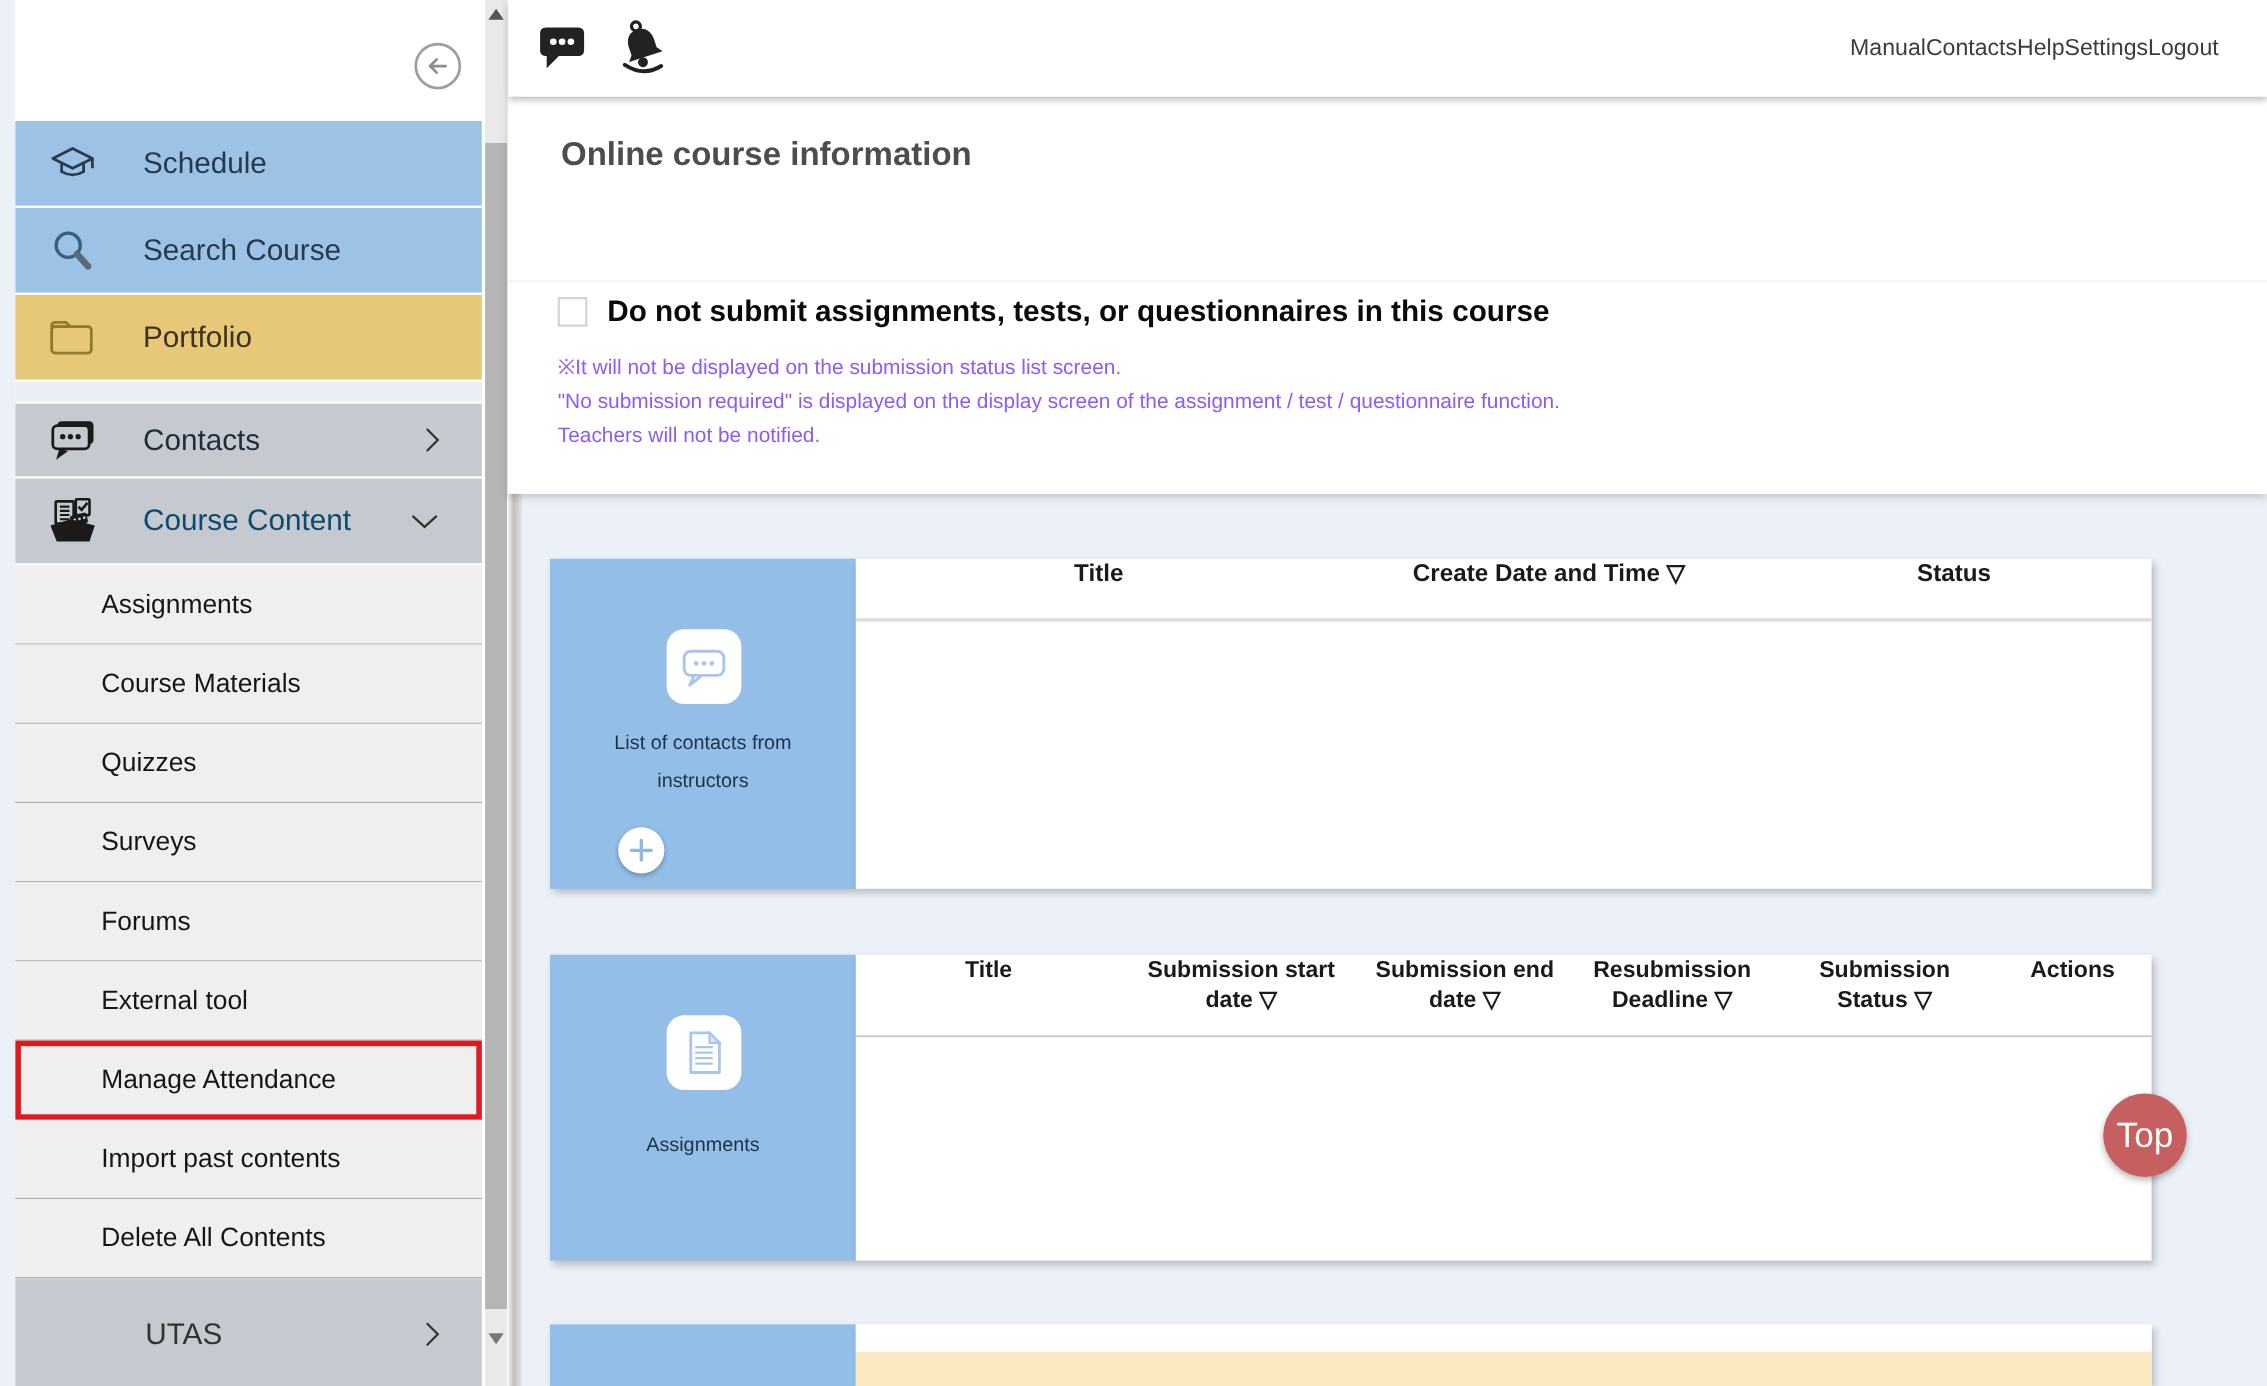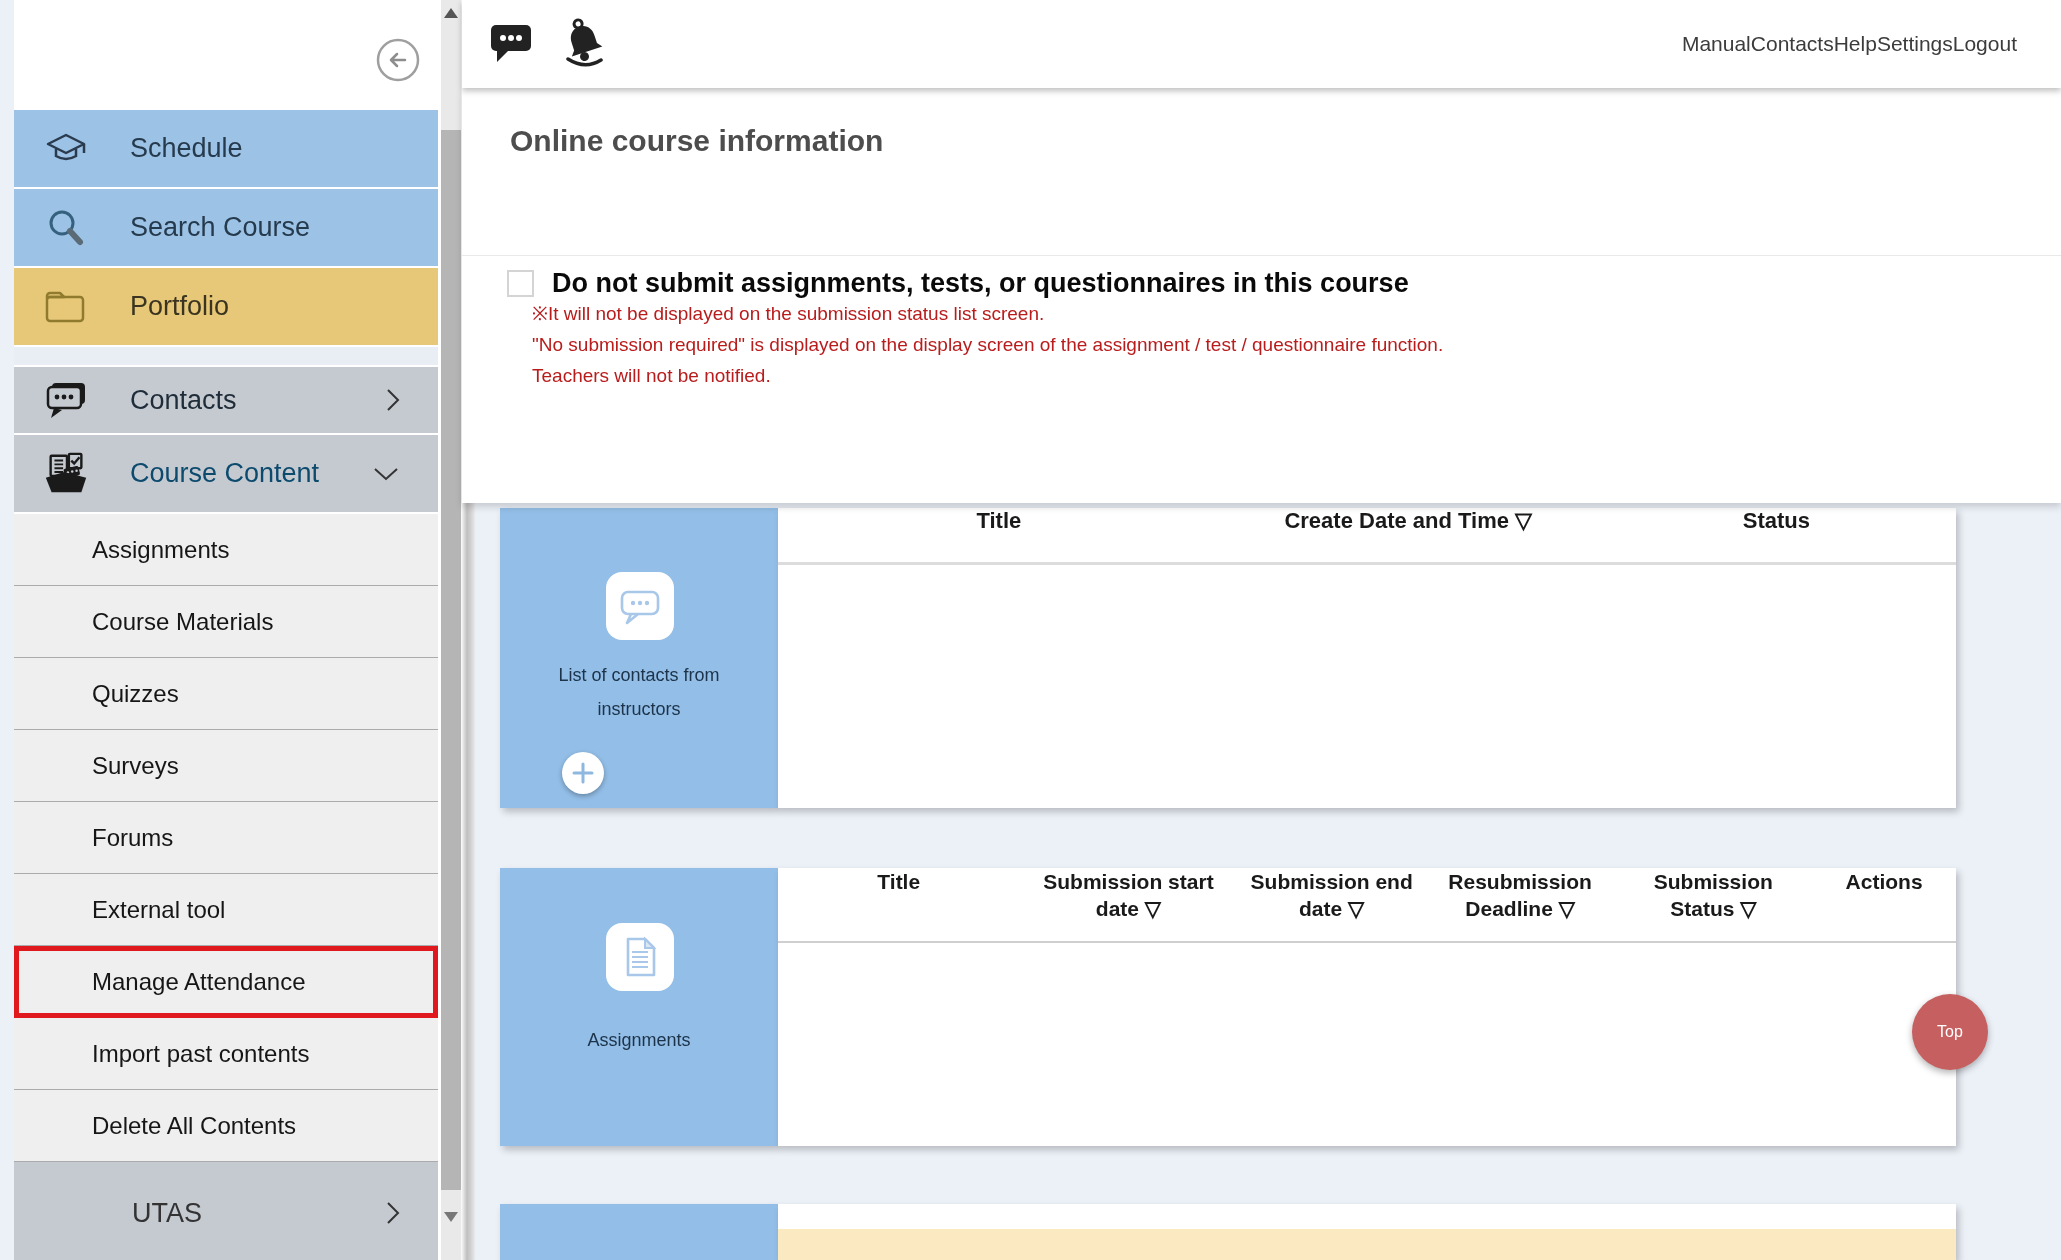"Online course information" .white-band { height: 415px -> 361px }
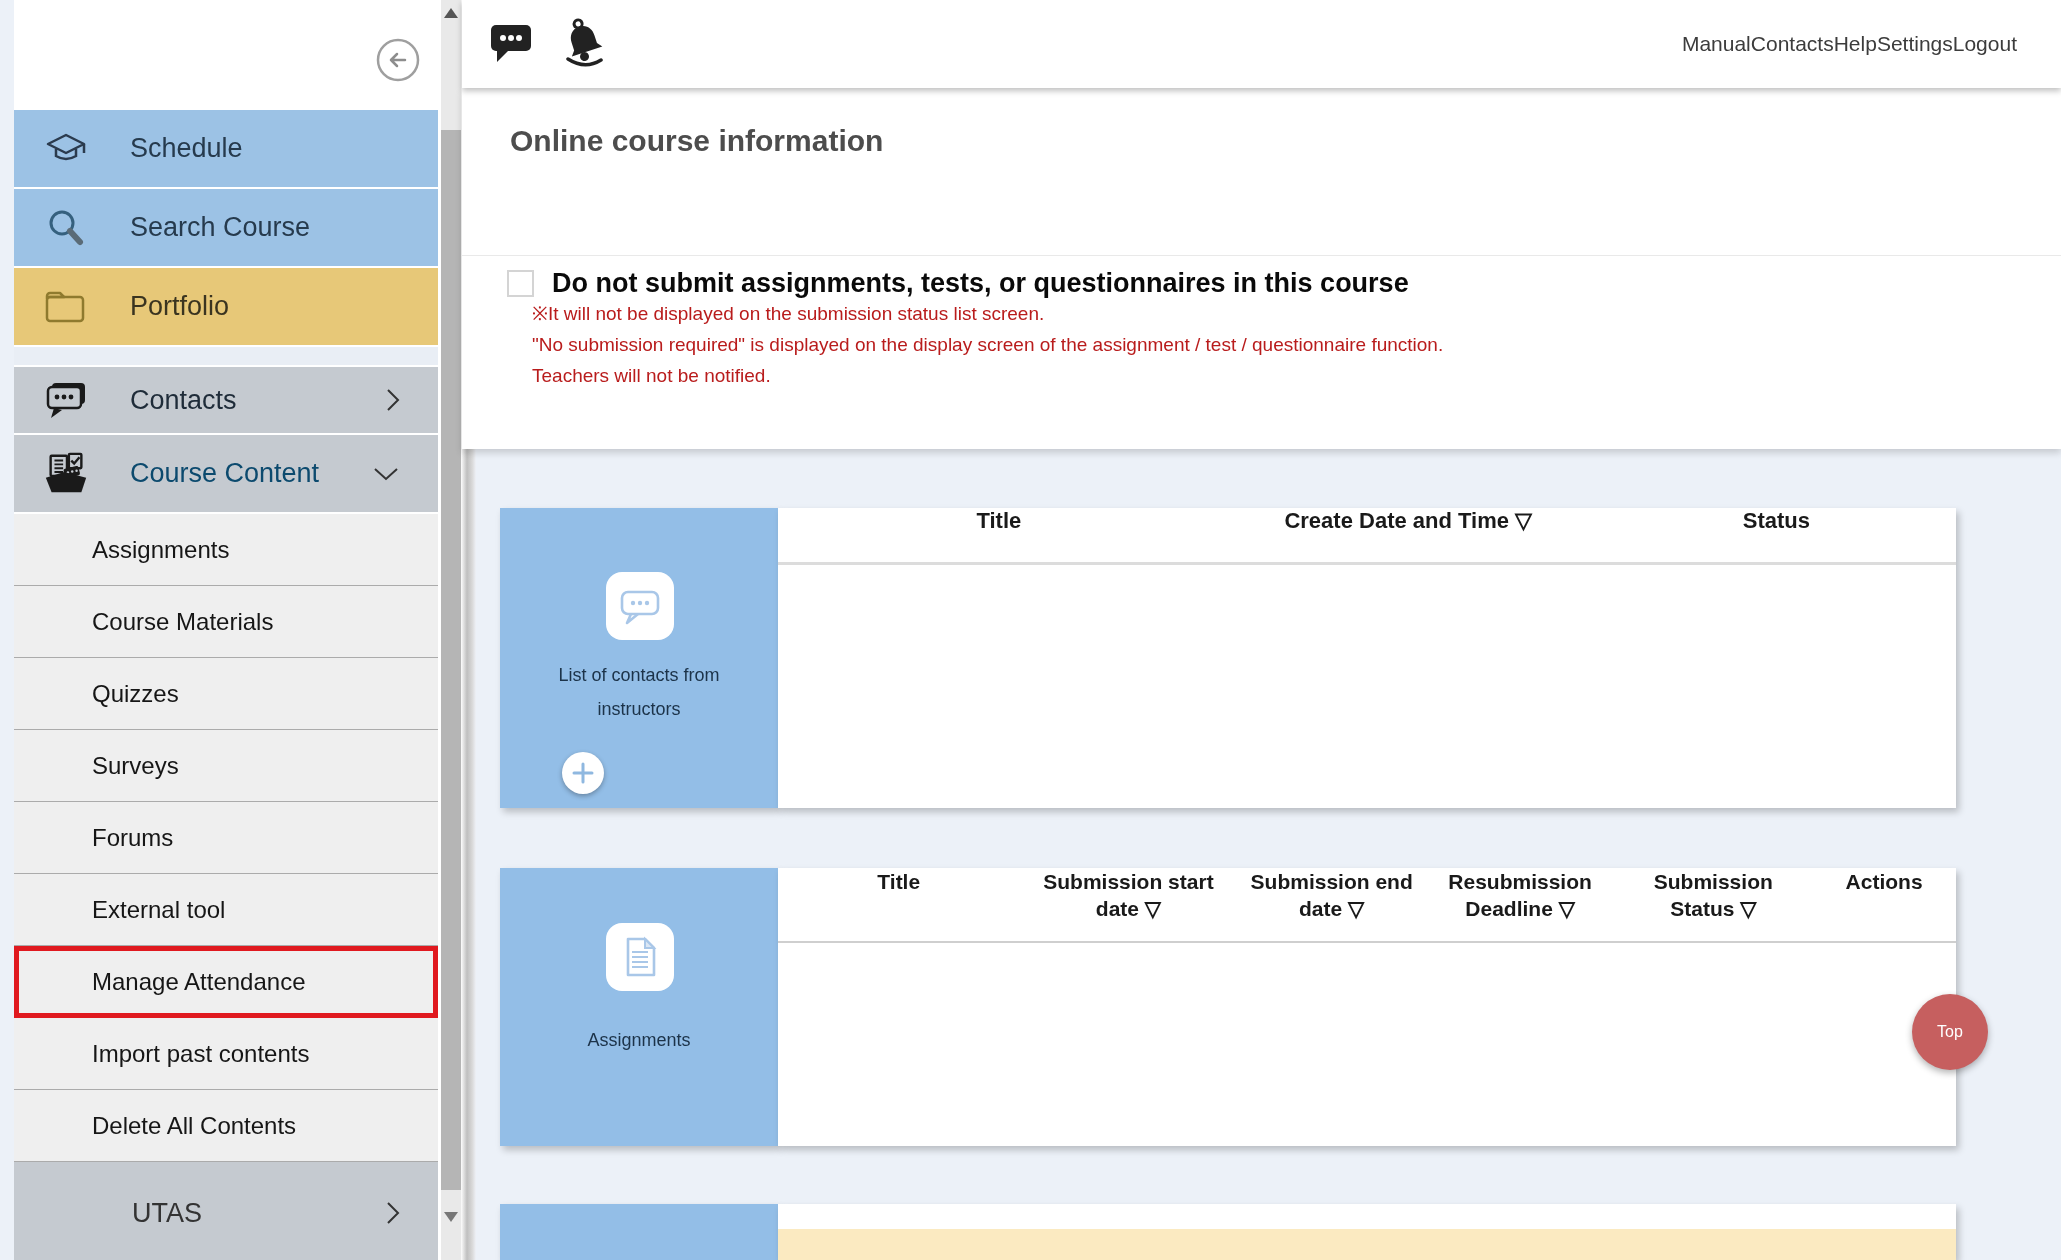"※It will not be displayed" .notes { color: #b91c1c -> #8b5cf6; margin-left: 25px -> none; top: 210px -> 231px }
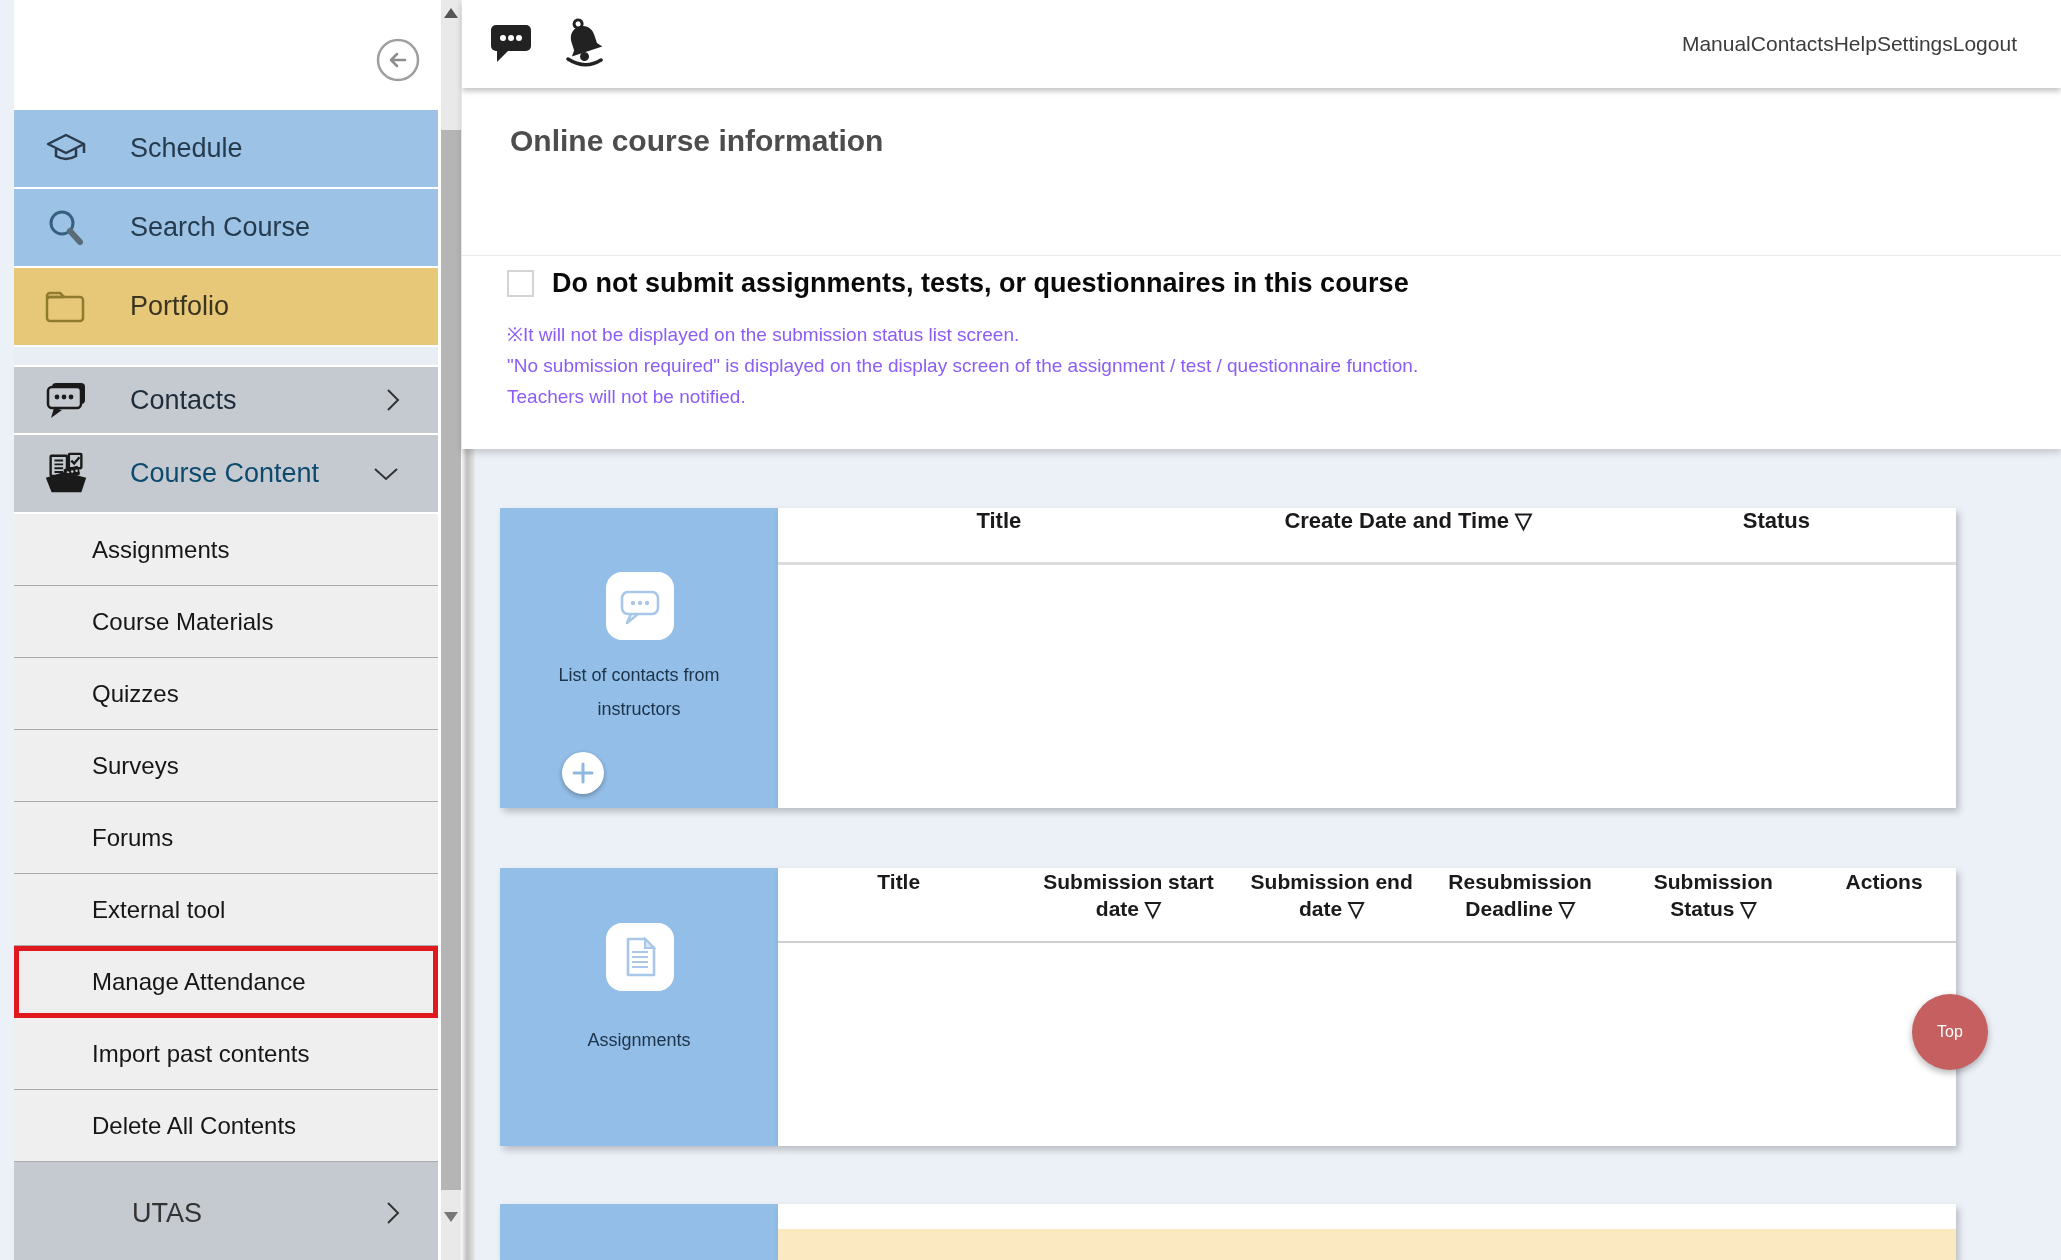"Top" .top-btn { font-size: 16px -> 32px }
